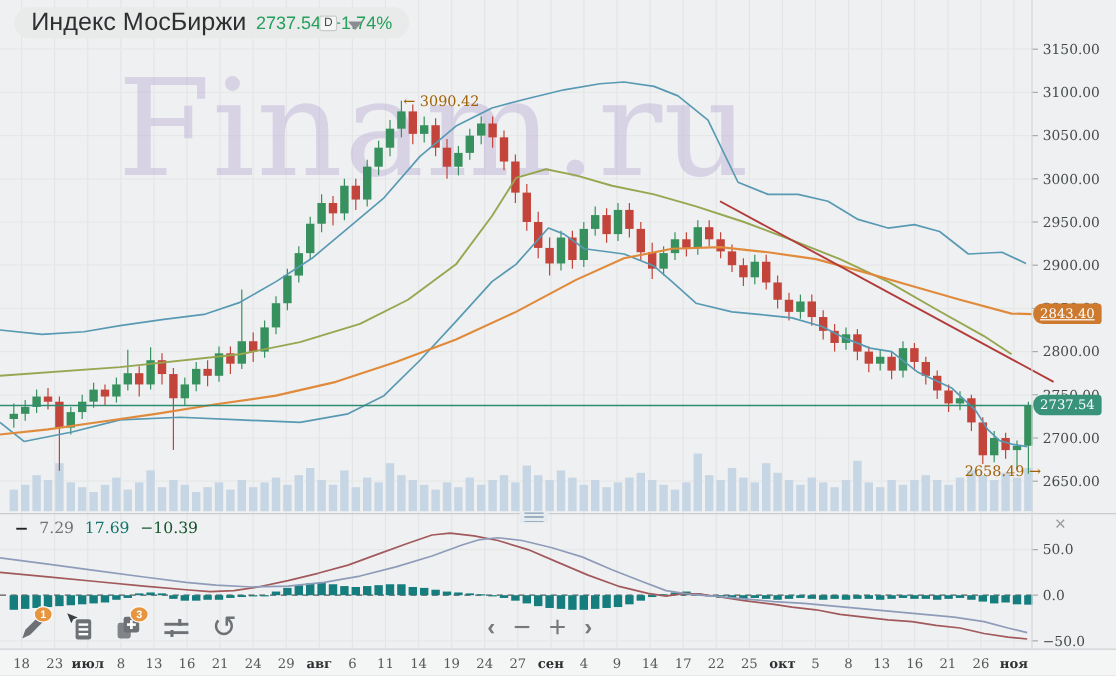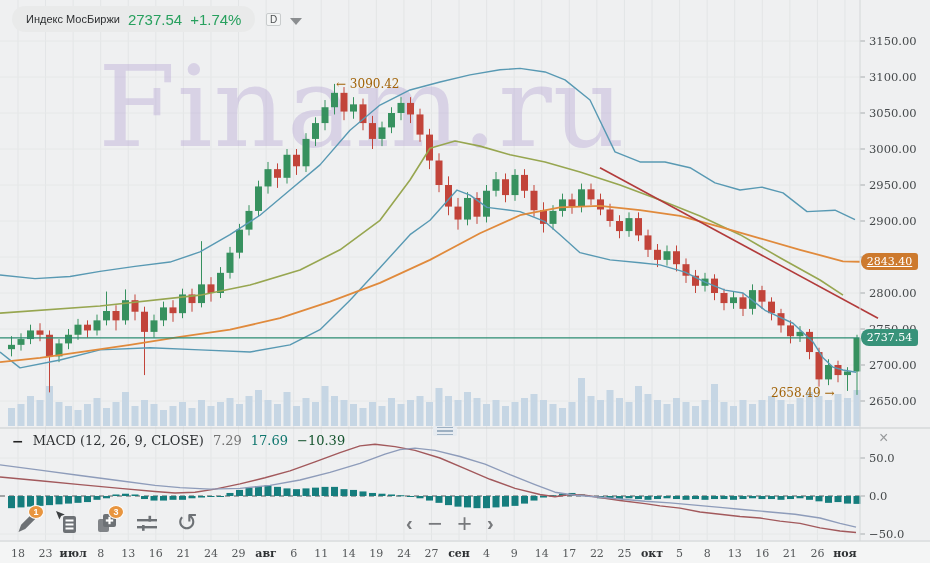"Индекс МосБиржи" .h-title { font-size: 11px -> 21px }
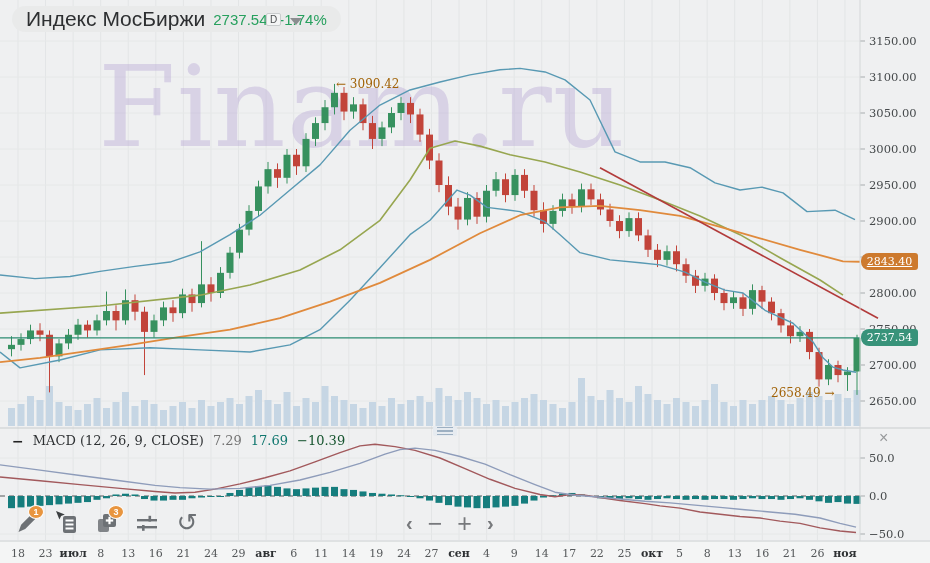"2658.49 →" #anno-low { left: 771px -> 804px }
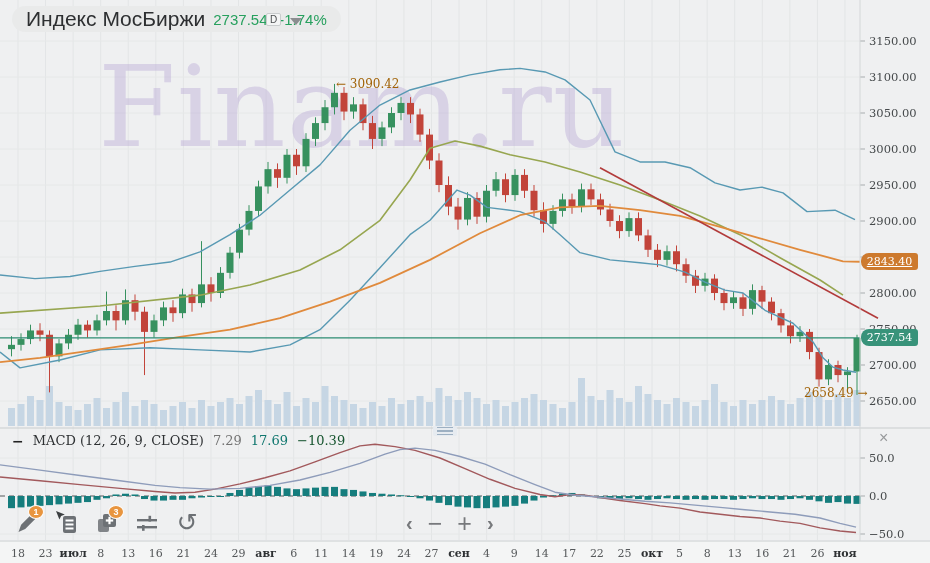"MACD (12, 26, 9, CLOSE)" span.macd-name { html: <span>MACD (12, 26, 9, CLOSE)</span> -> none }
